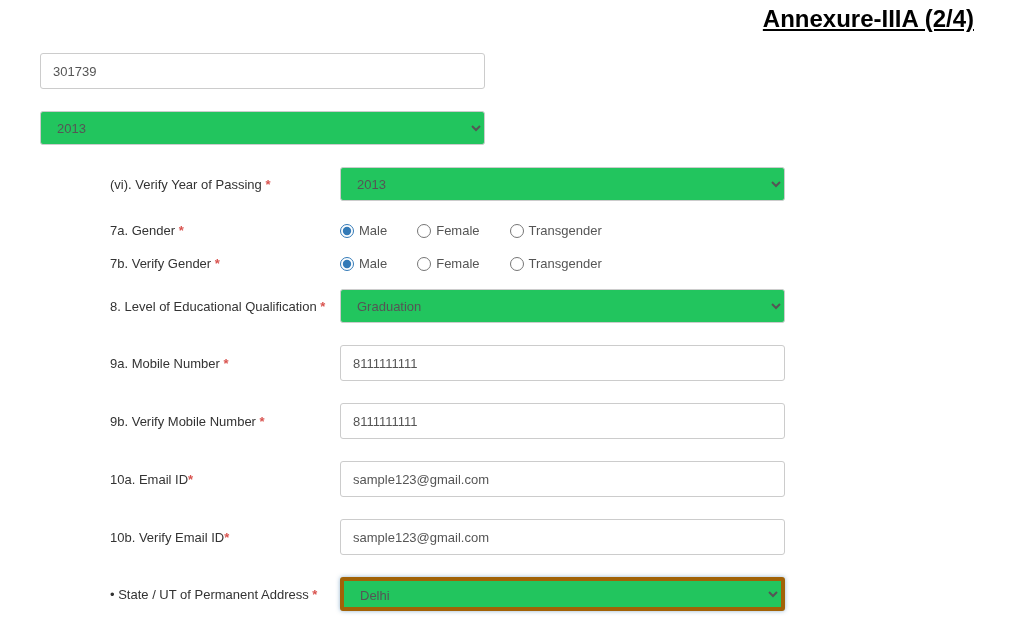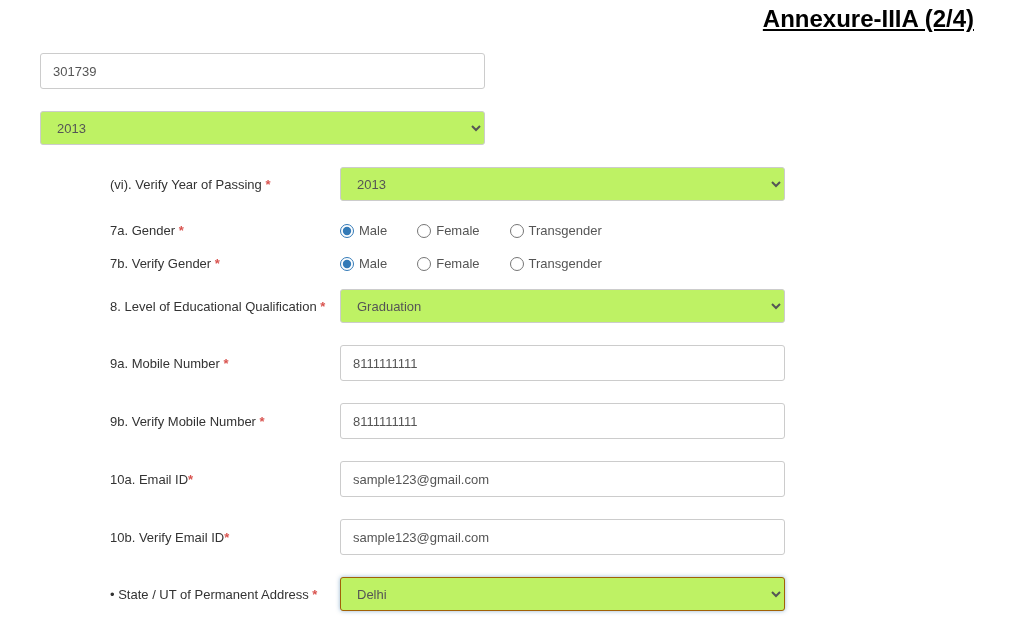"2013" select { background: #bef264 -> #22c55e }
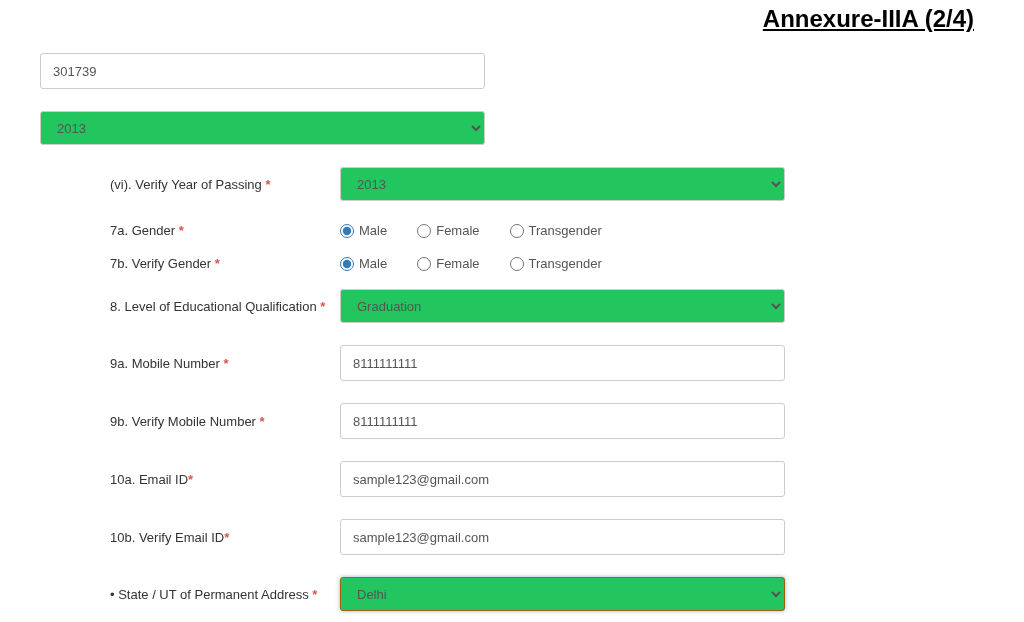"Delhi" select.highlight { border: 1px solid #a16207 -> 4px solid #a16207 }
